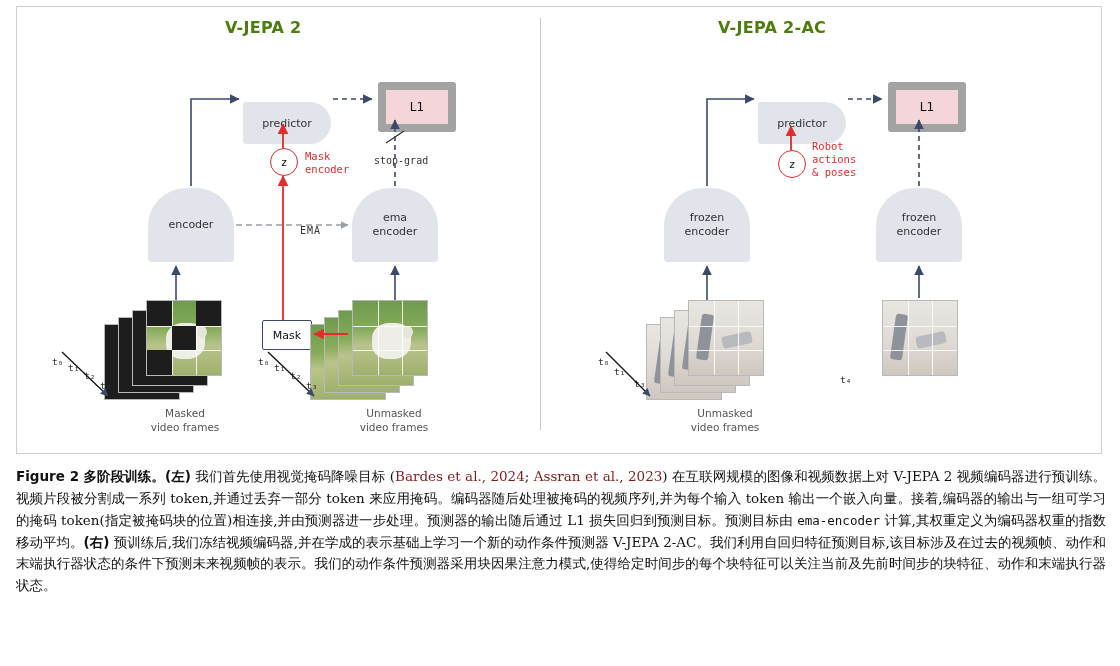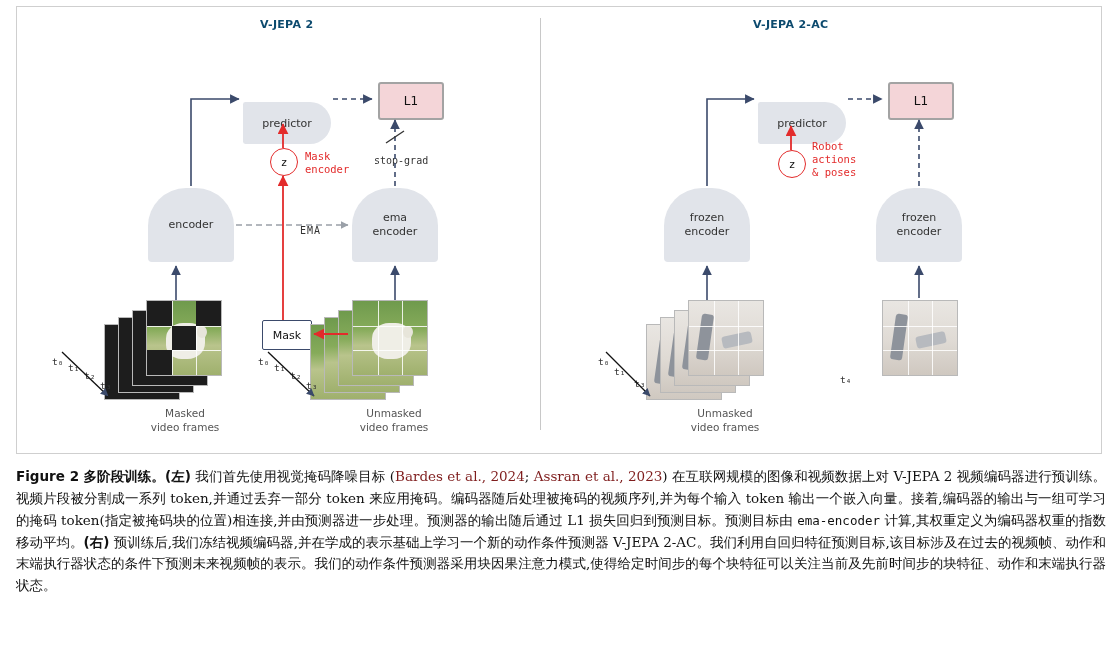"V-JEPA 2" .panel-title { color: #0c4a6e -> #4d7c0f; font-size: 11px -> 16px; margin-left: 35px -> none }
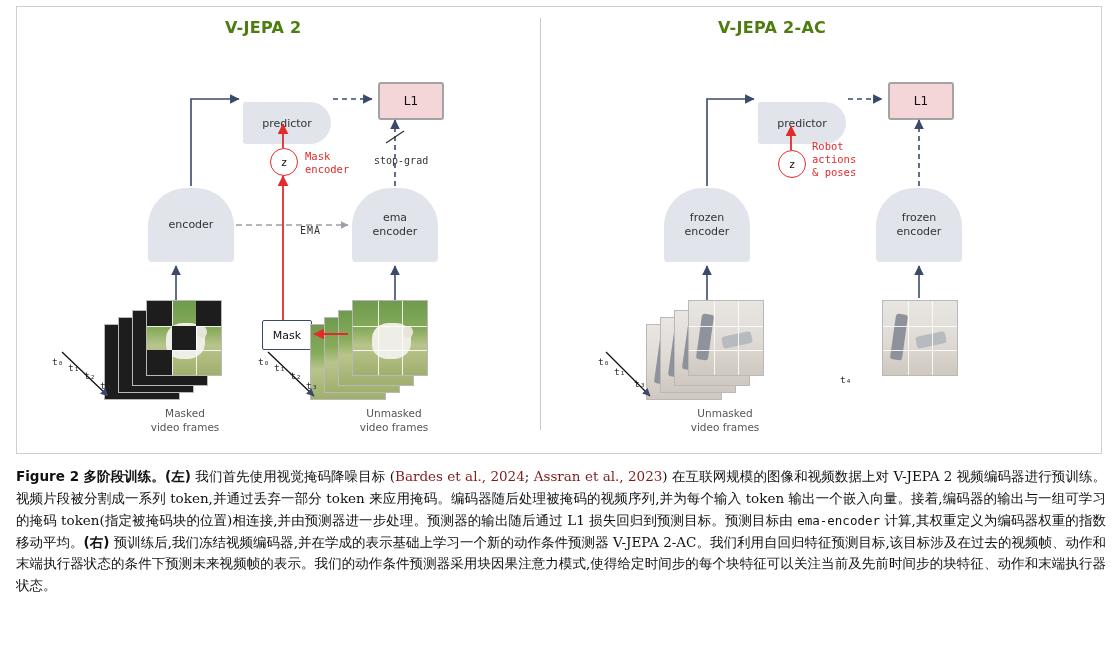"L1" .l1box { border: 2px solid #a3a3a3 -> 8px solid #a3a3a3 }
